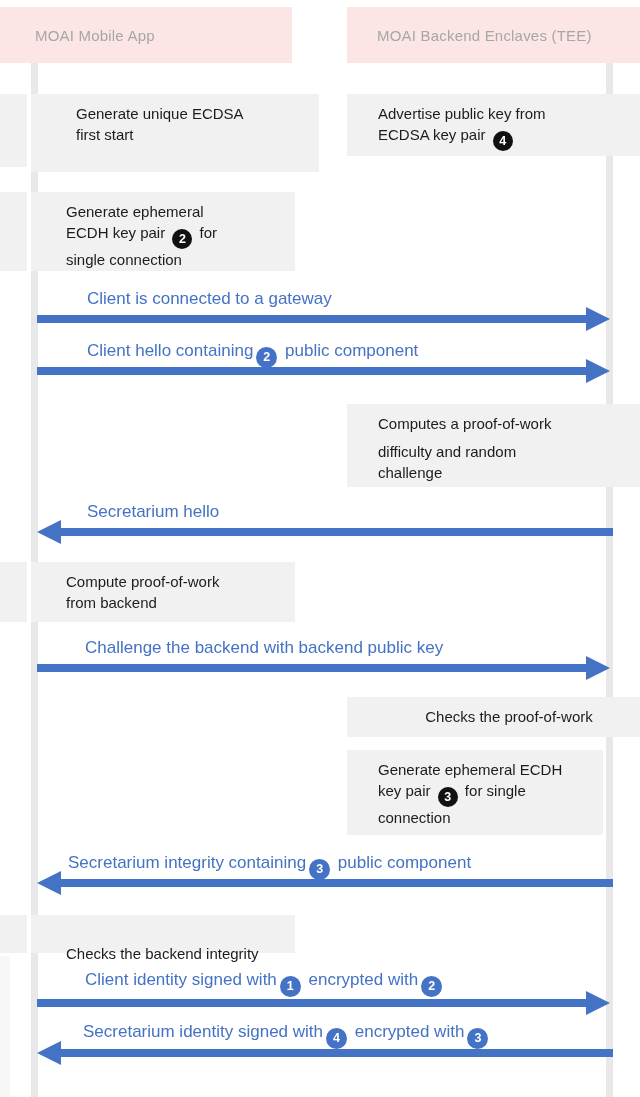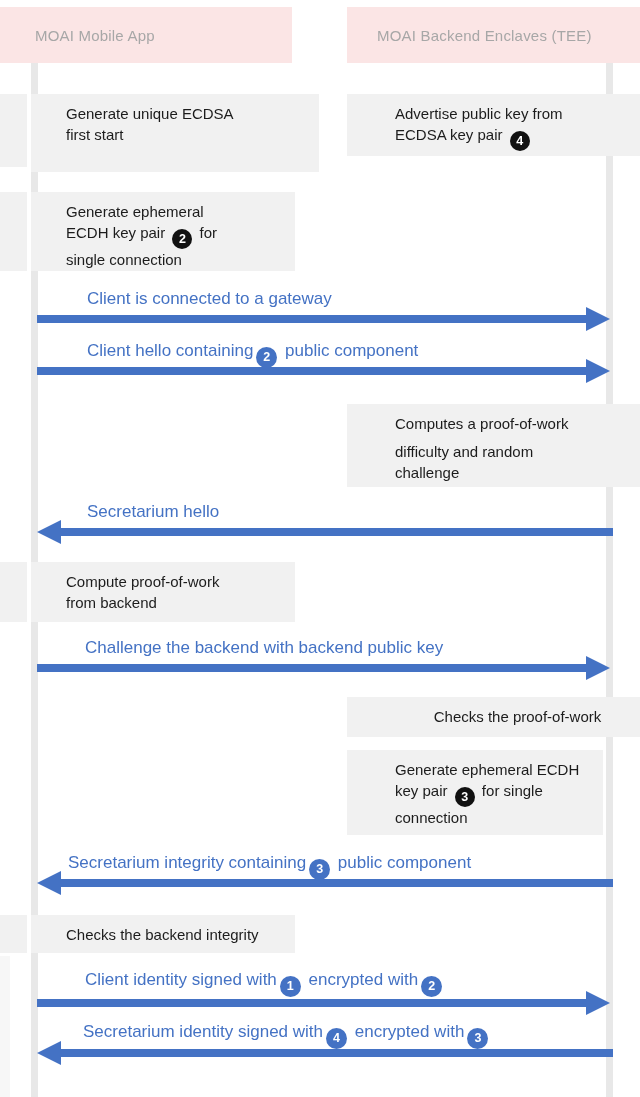"Generate unique ECDSA" div.note { padding-left: none -> 10px }
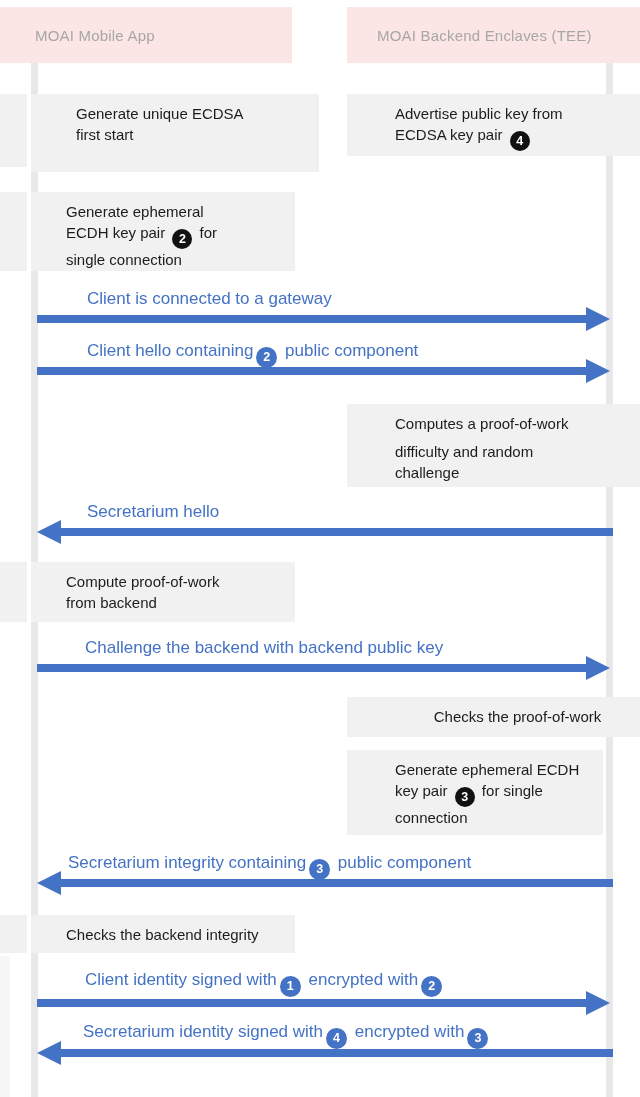"Advertise public key from" .note.right .pad { padding-left: 48px -> 31px }
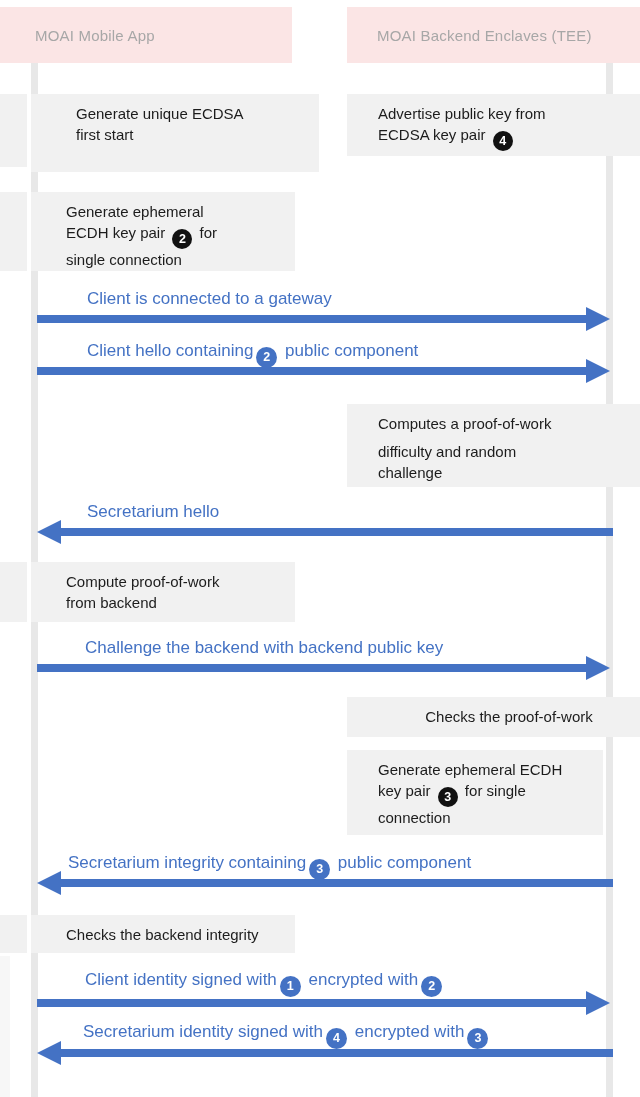"Checks the backend integrity" div { margin-top: none -> 19px }
